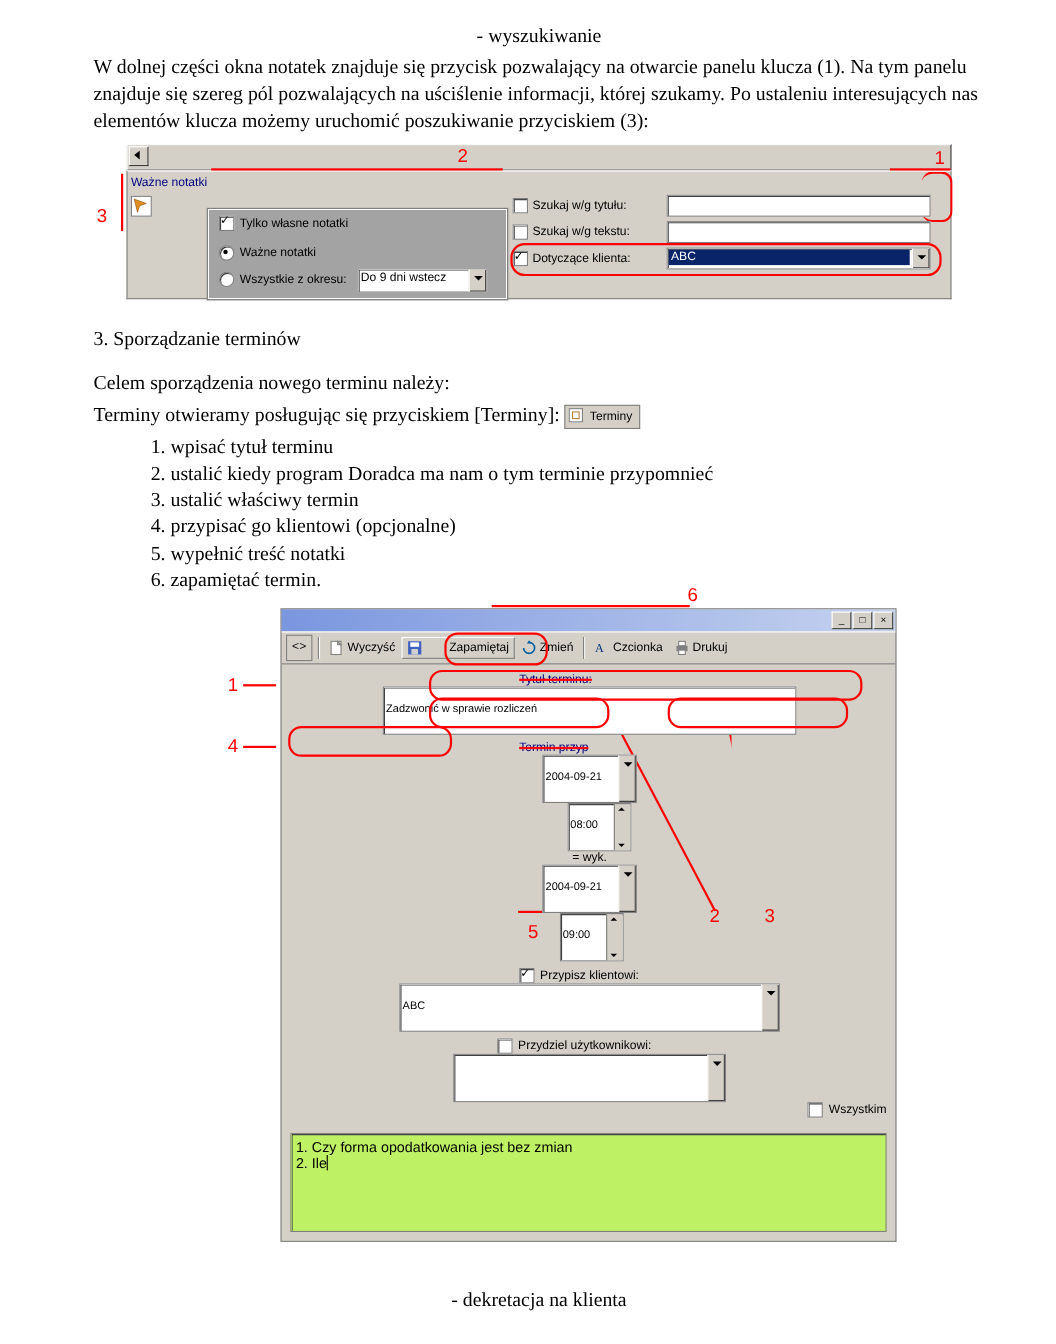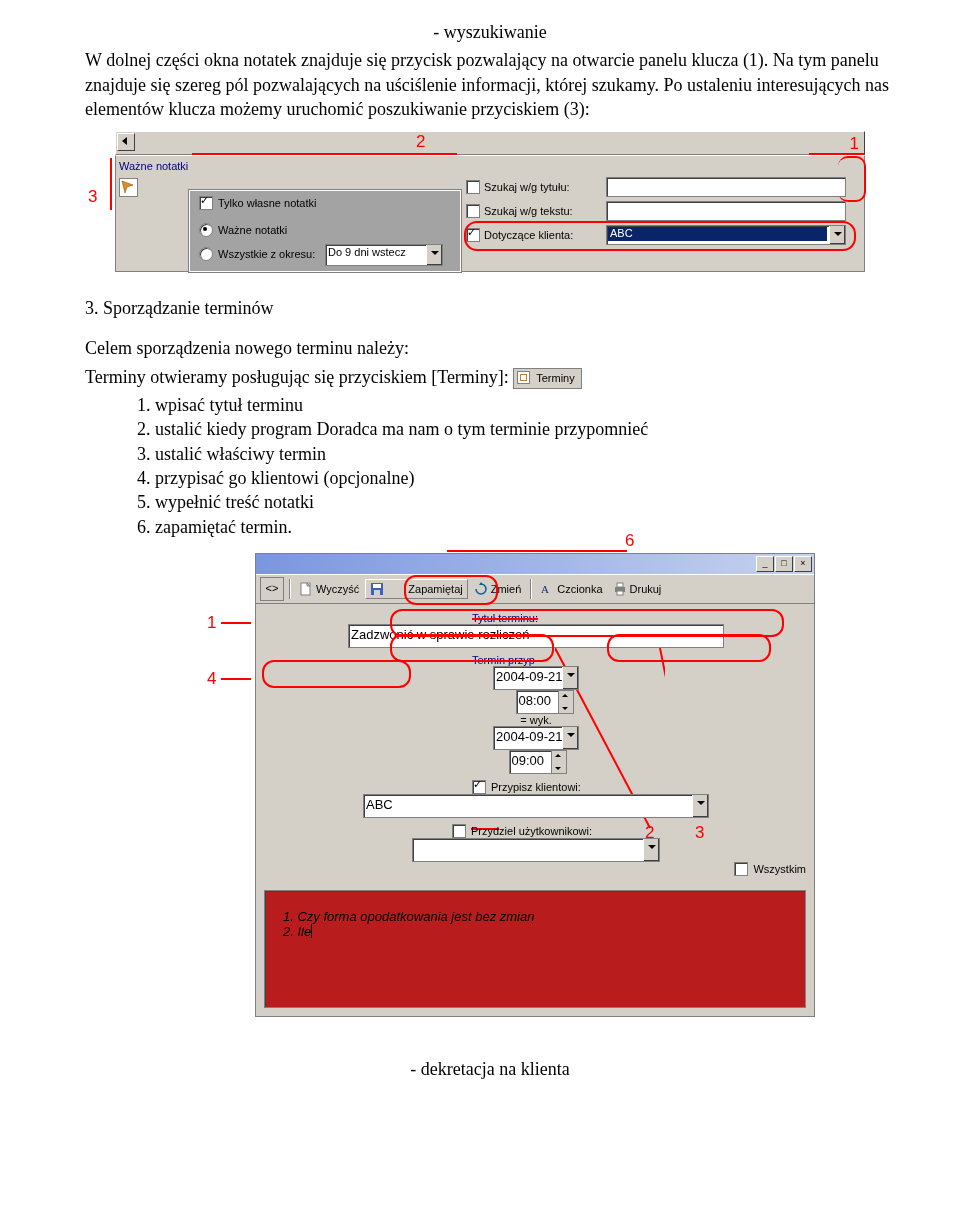"Zadzwonić w sprawie rozliczeń" .shot2 .finput { font-size: 13px -> 10px; padding: 2px 2px -> 12px 2px }
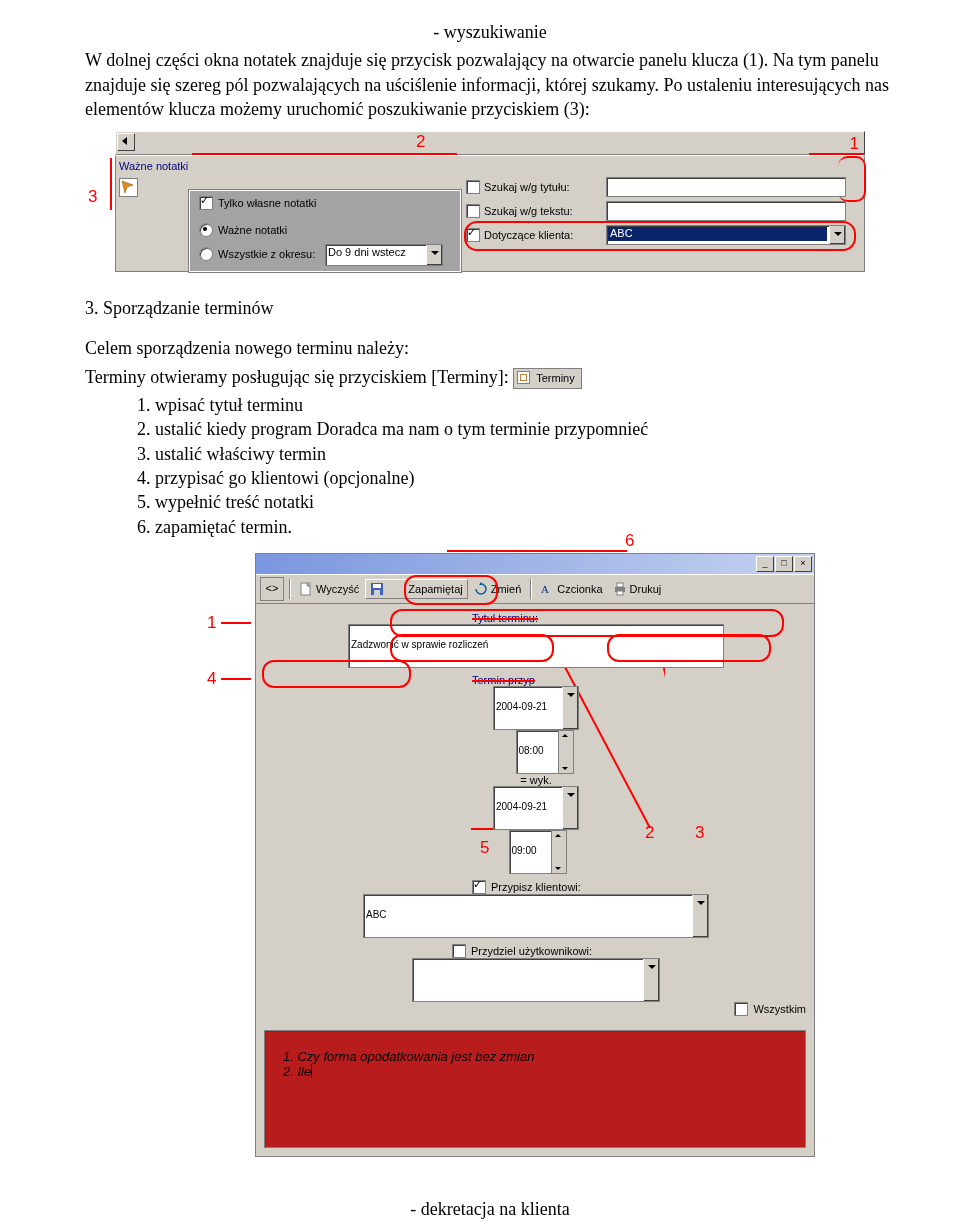"1. Czy forma opodatkowania jest" .shot2 .memo { background: #b91c1c -> #bef264; font-style: italic -> none; padding: 18px -> 4px }
